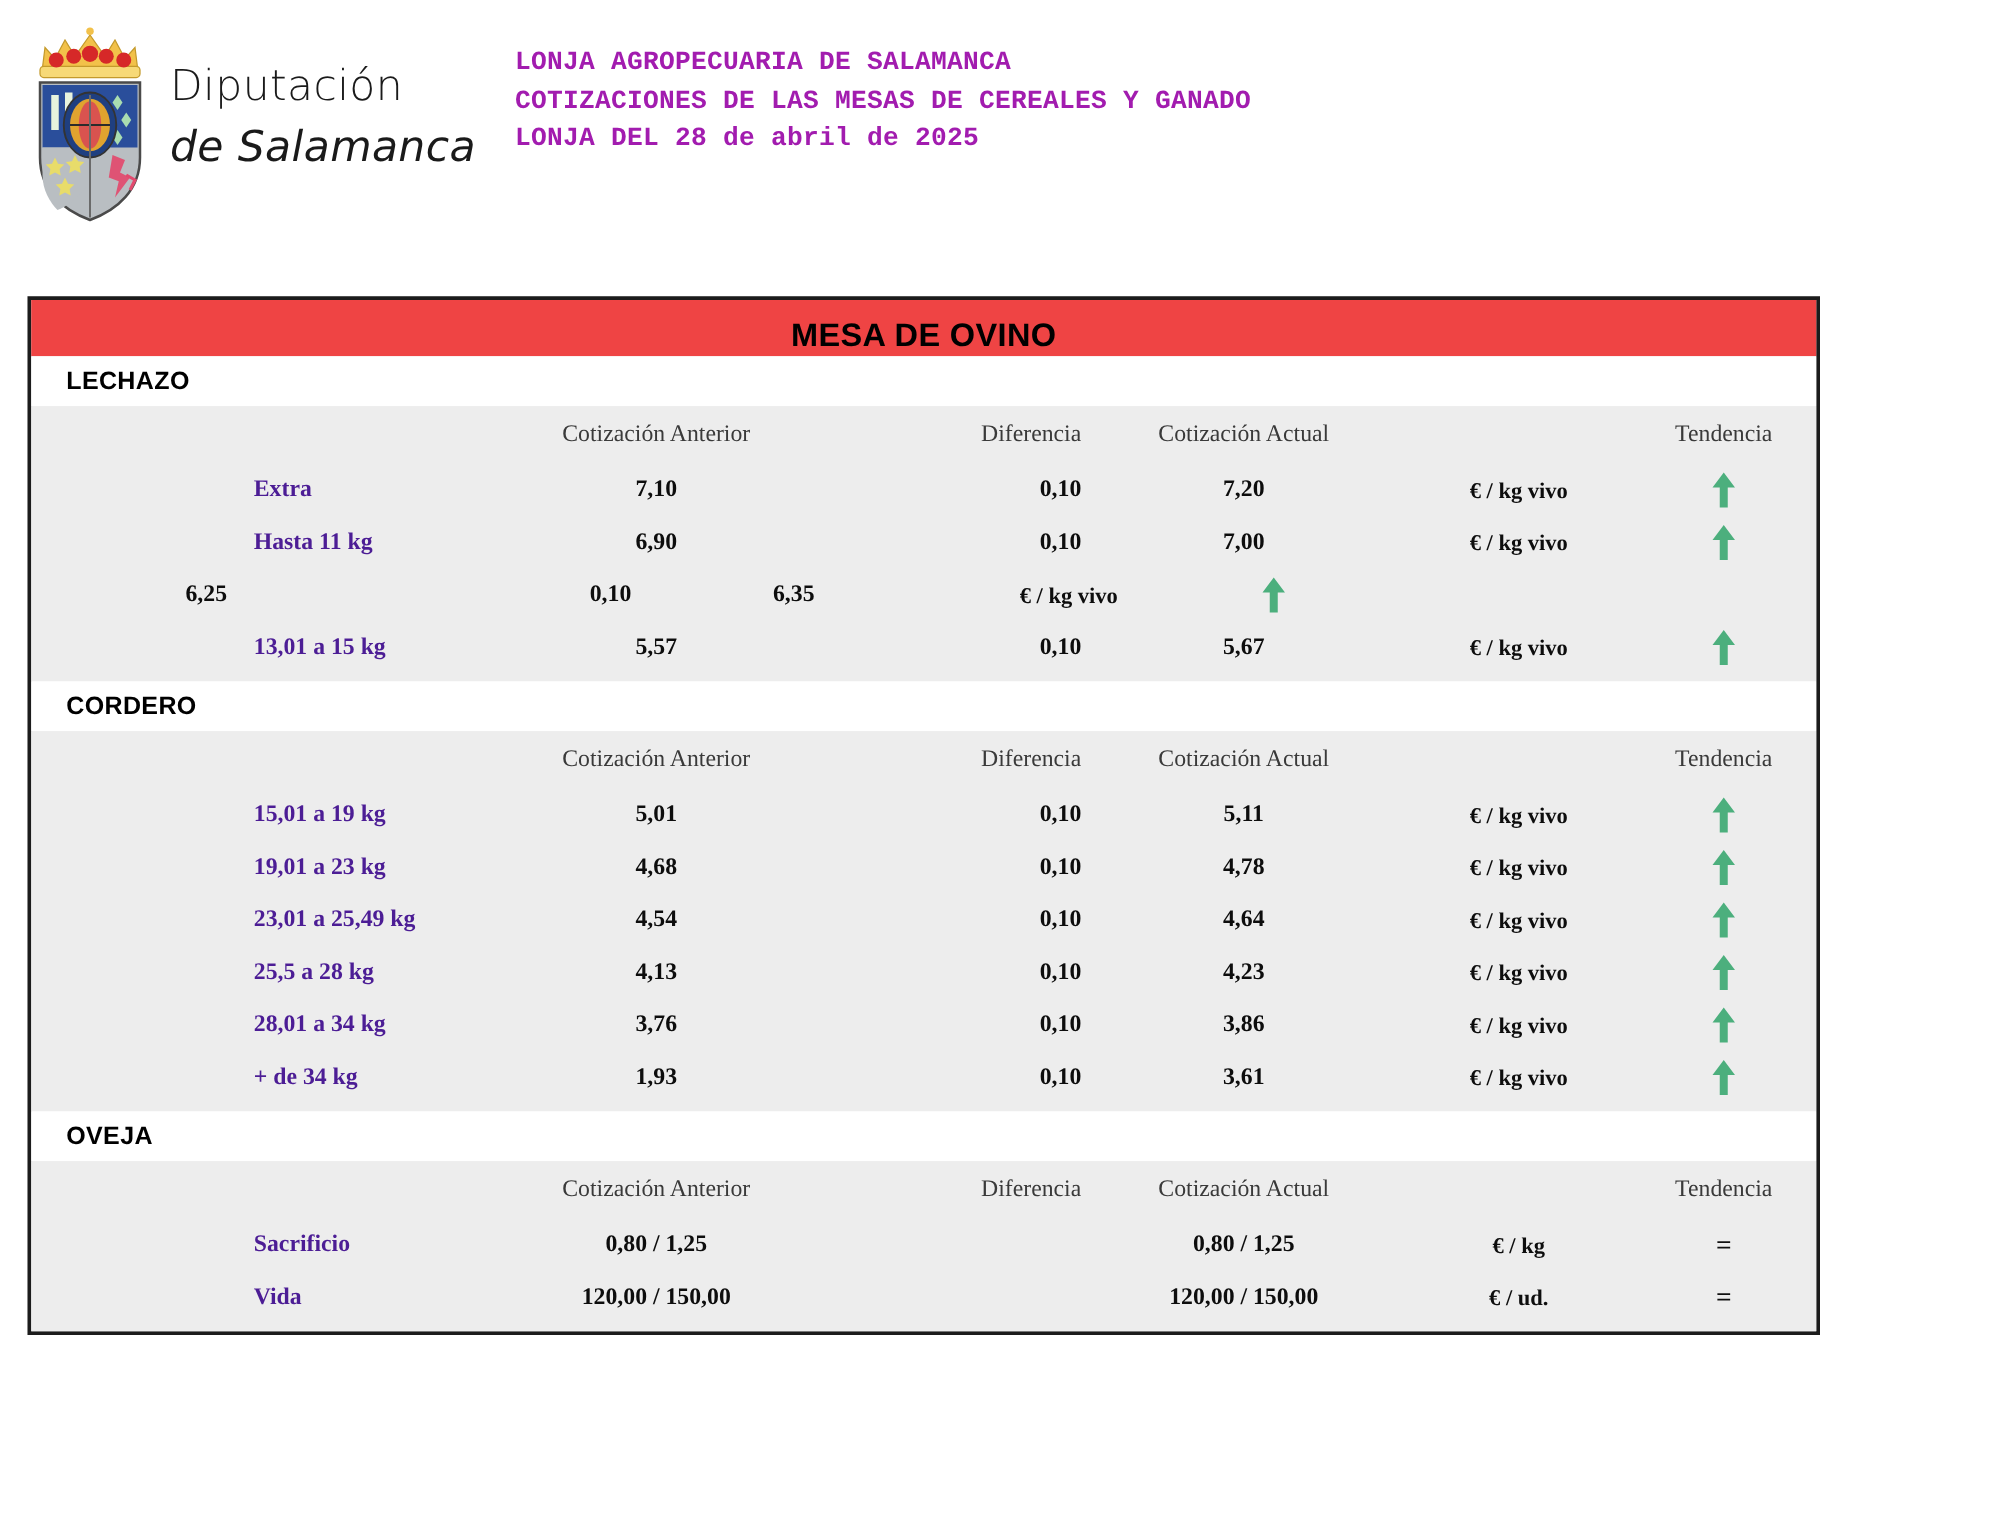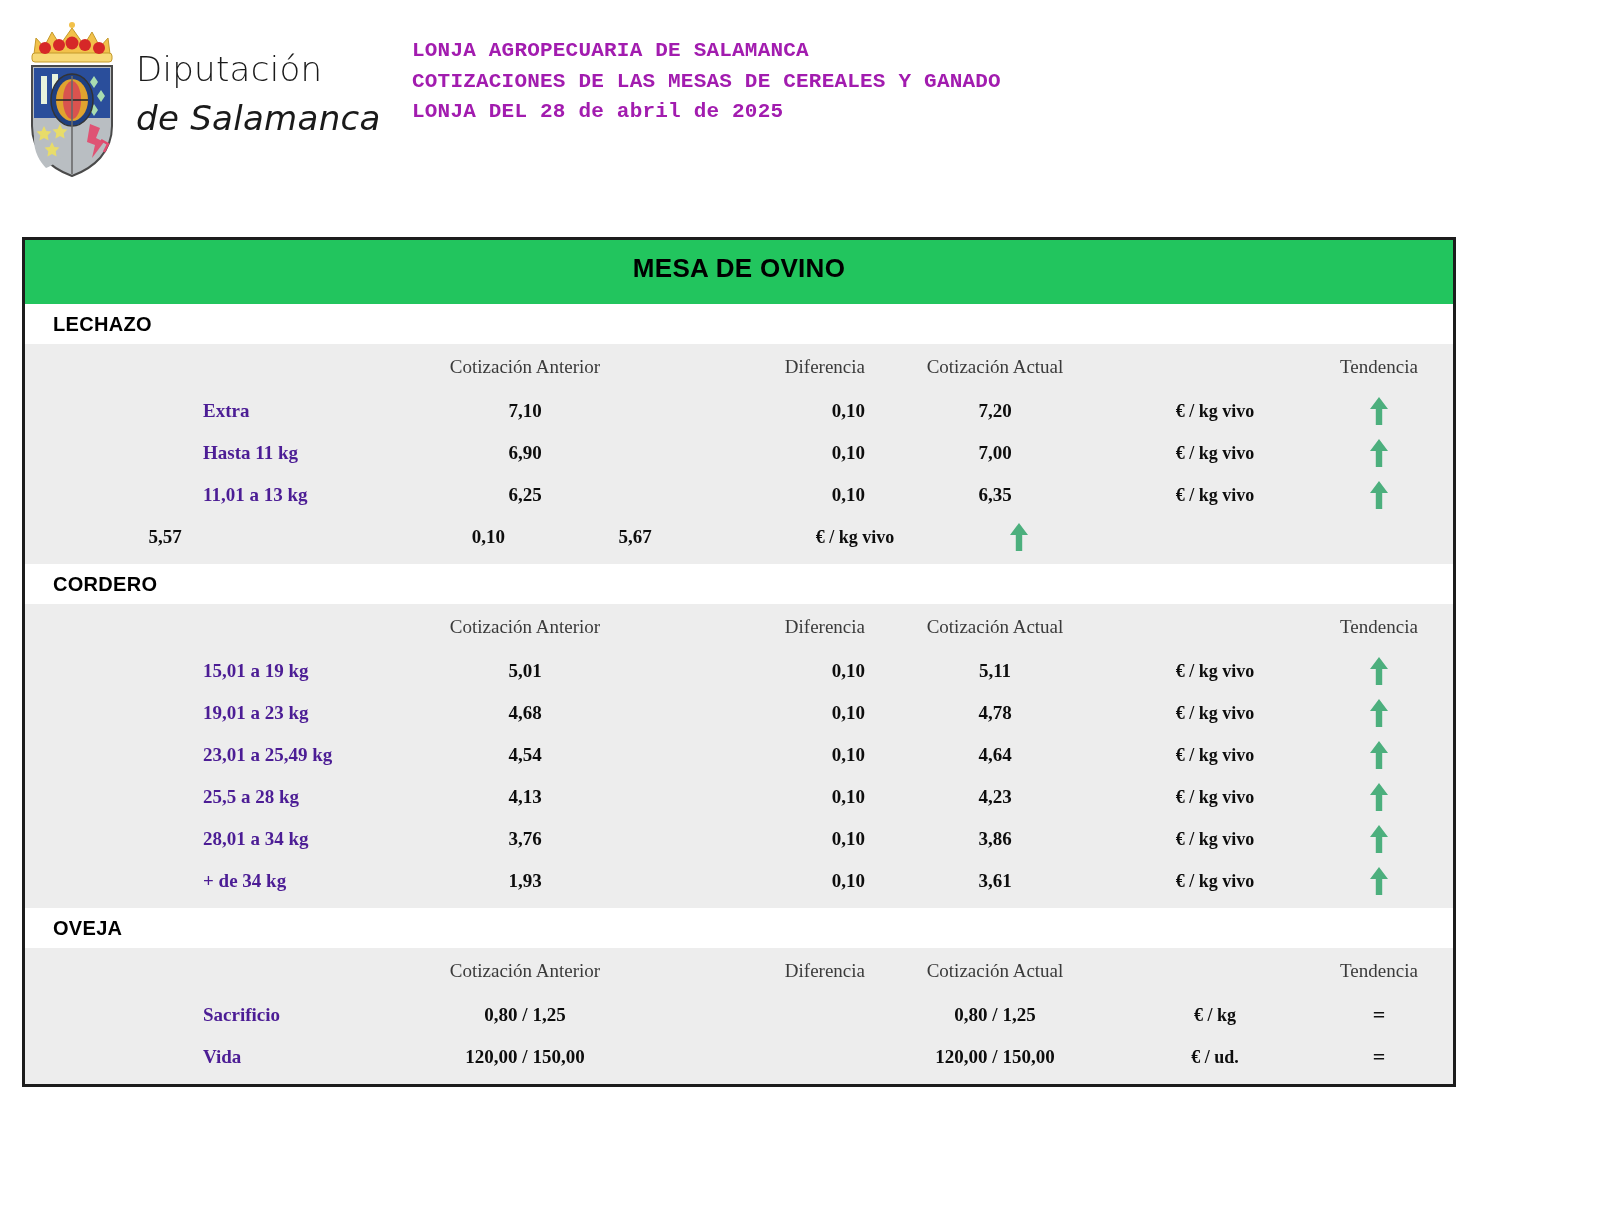"MESA DE OVINO" .mesa-title { background: #22c55e -> #ef4444; height: 64px -> 45px }
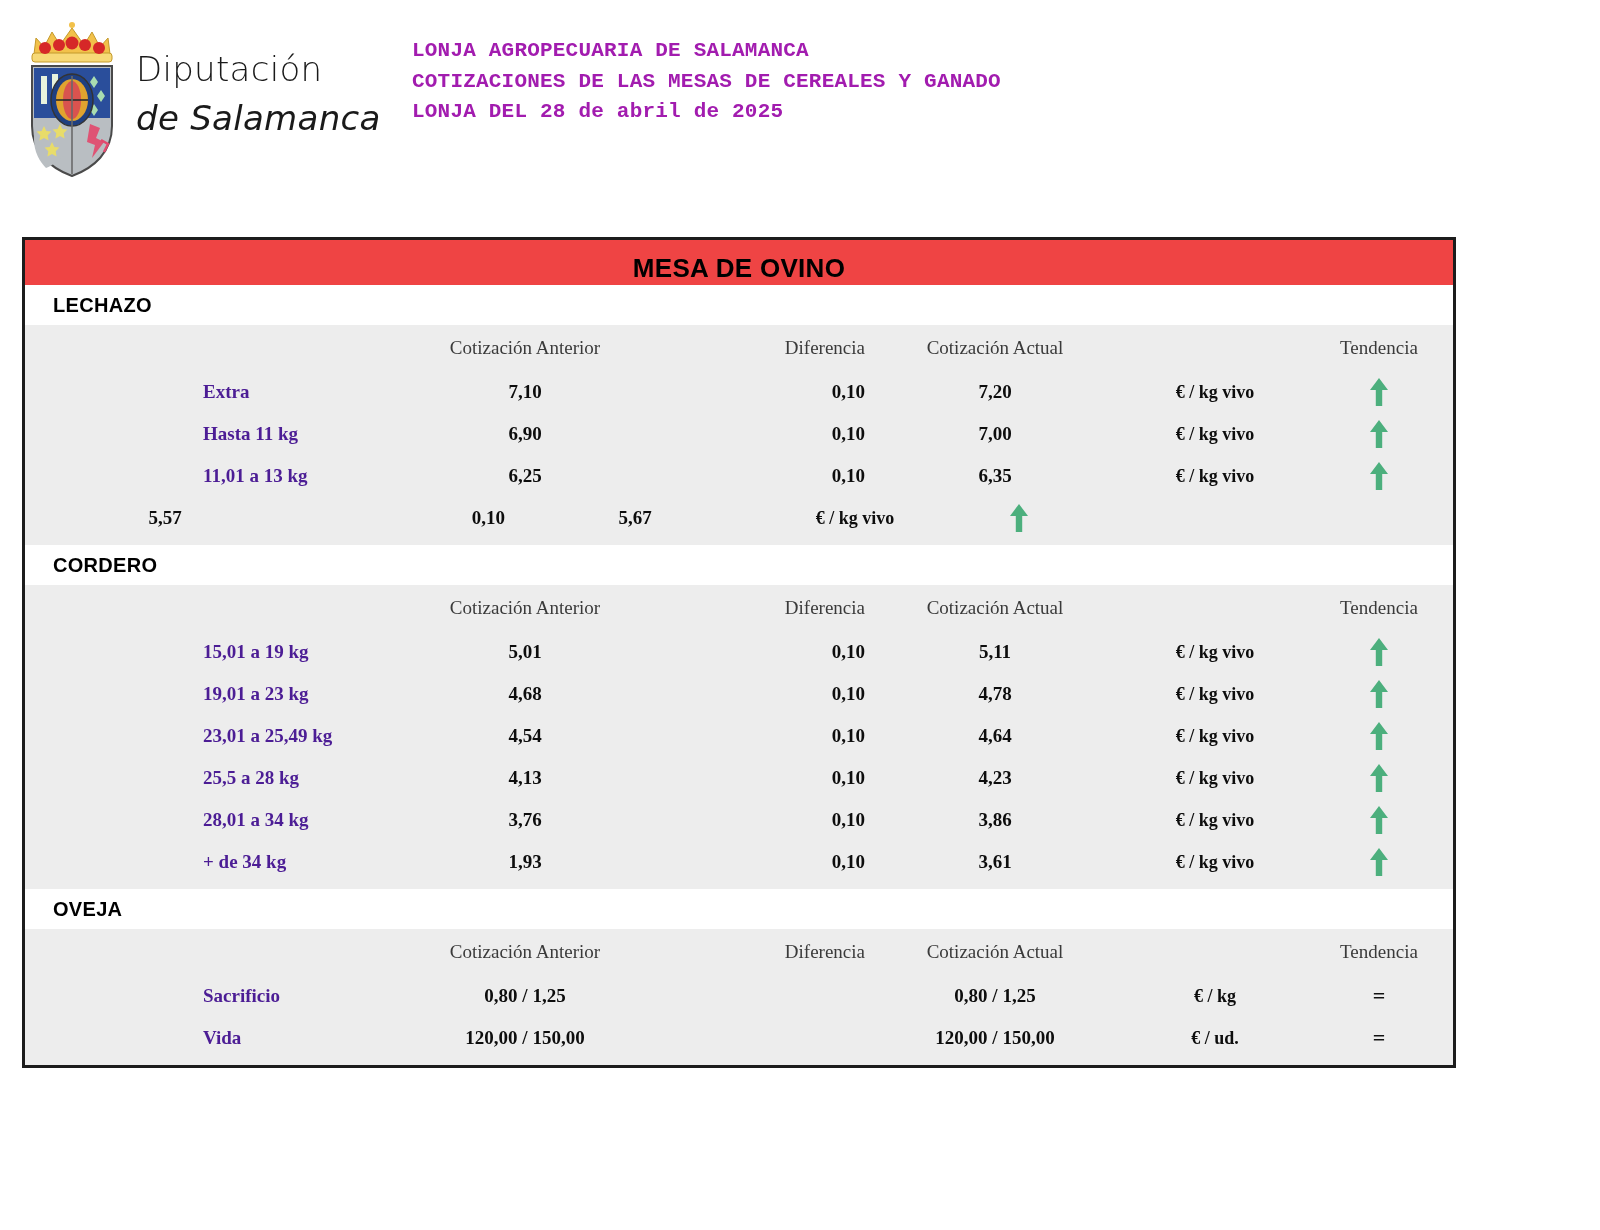"11,01 a 13 kg" div.c-label { html: <div>11,01 a 13 kg</div> -> none }
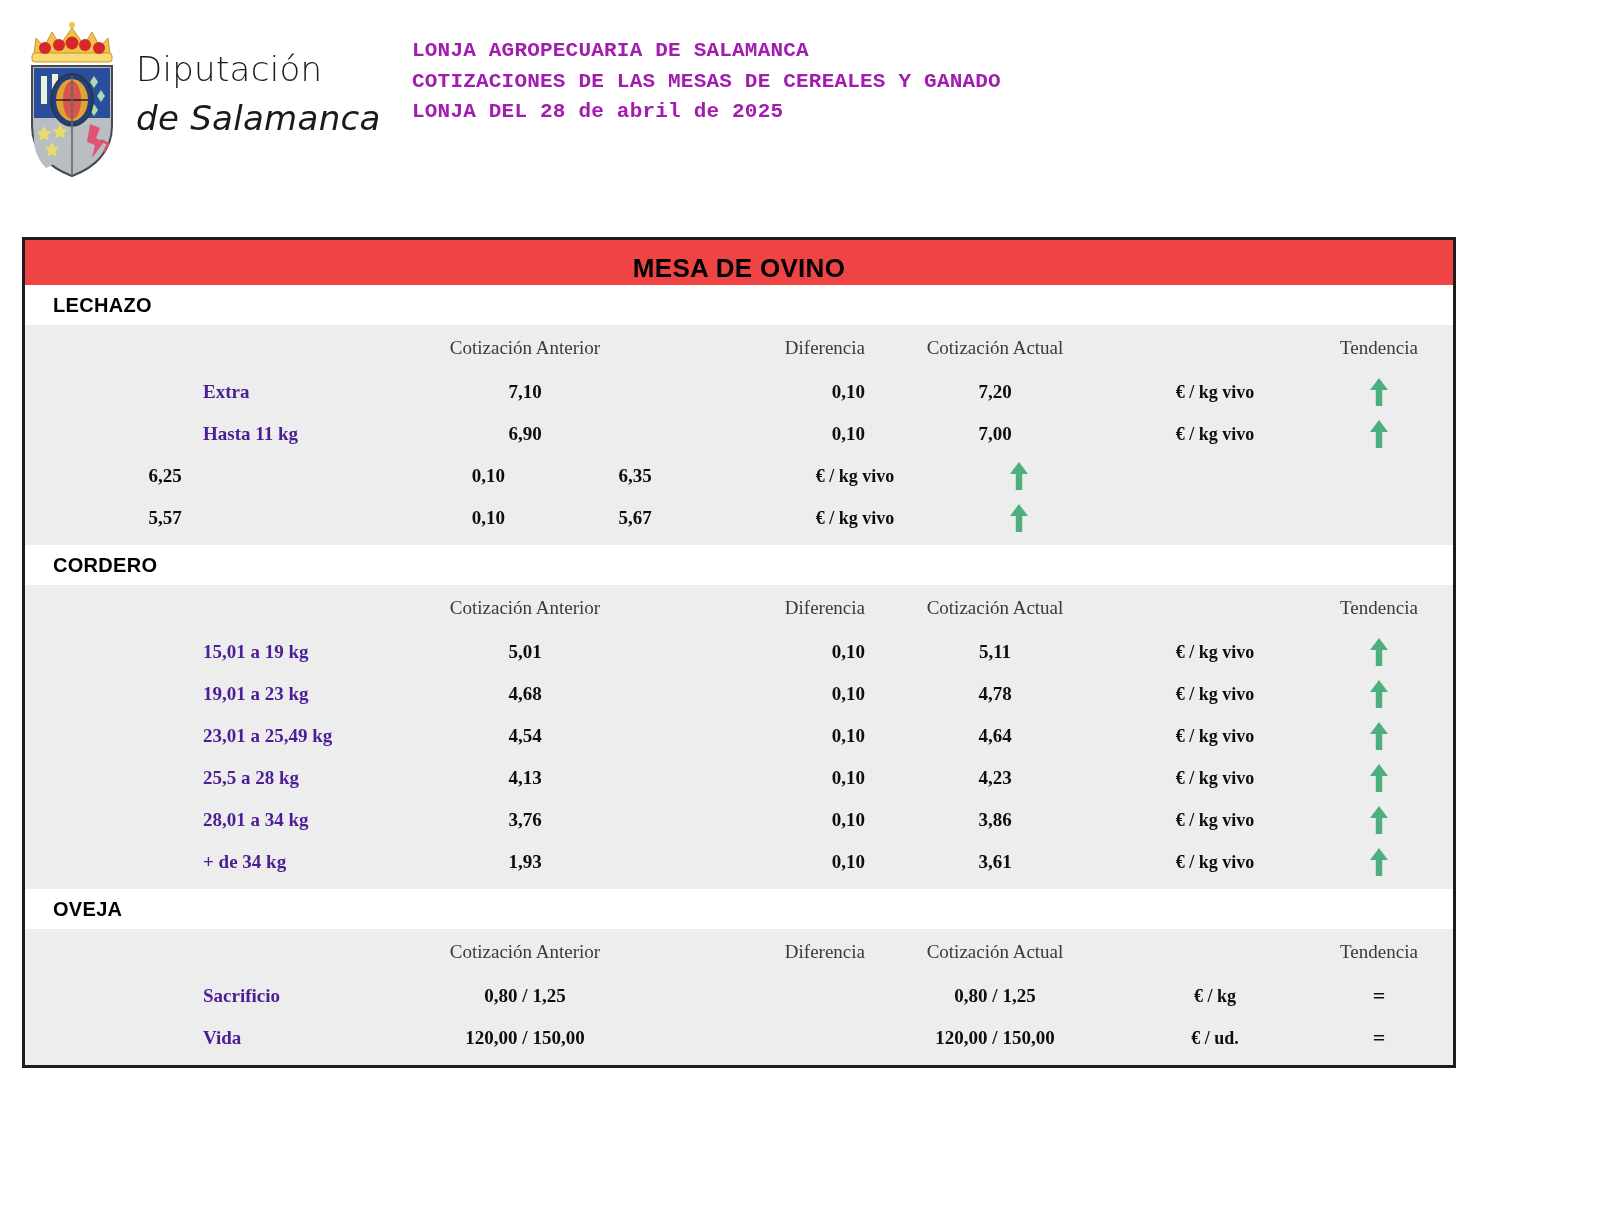"13,01 a 15 kg" div.c-label { html: none -> <div>13,01 a 15 kg</div> }
